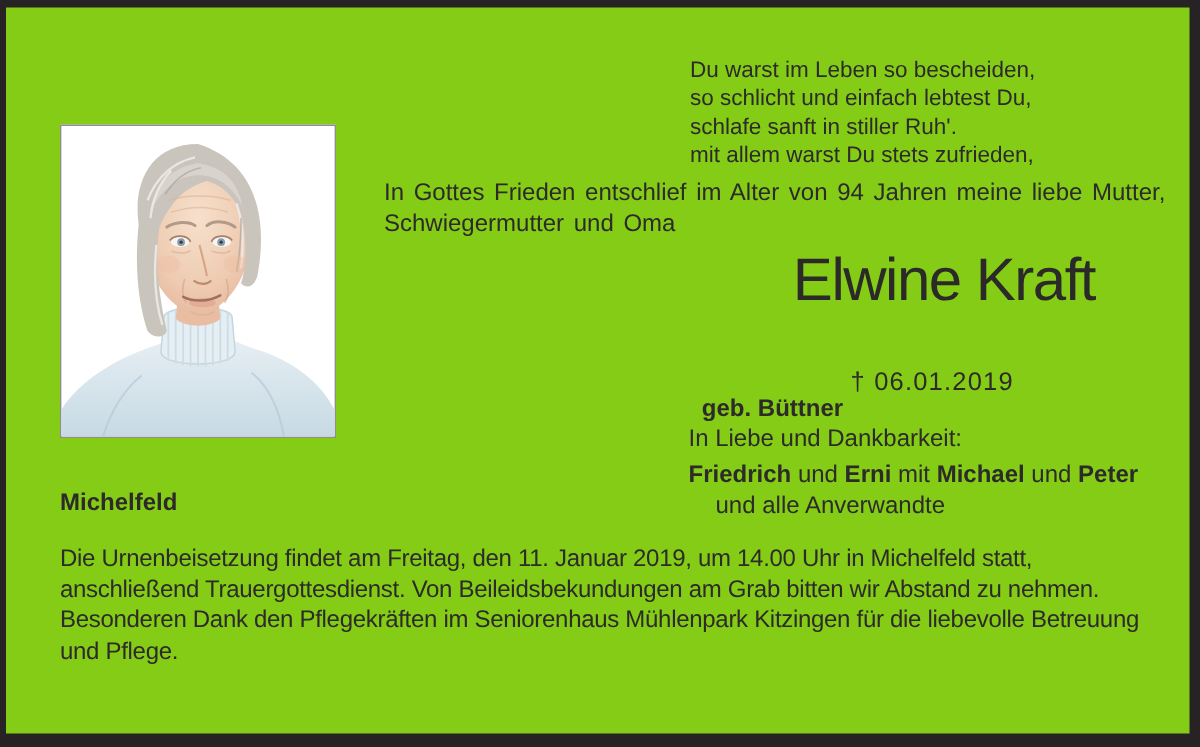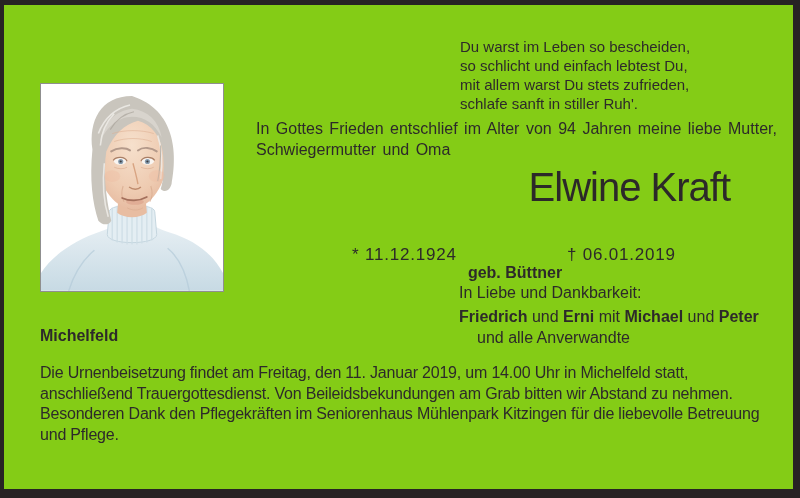"mit allem warst Du stets" div { order: before "schlafe sanft in stiller Ruh'." -> after "schlafe sanft in stiller Ruh'." }
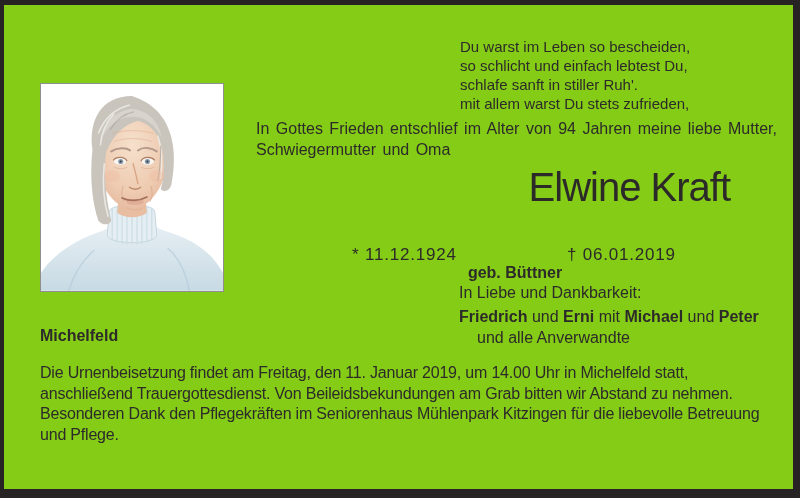"* 11.12.1924" div.birth { html: <div>* 11.12.1924</div> -> none }
